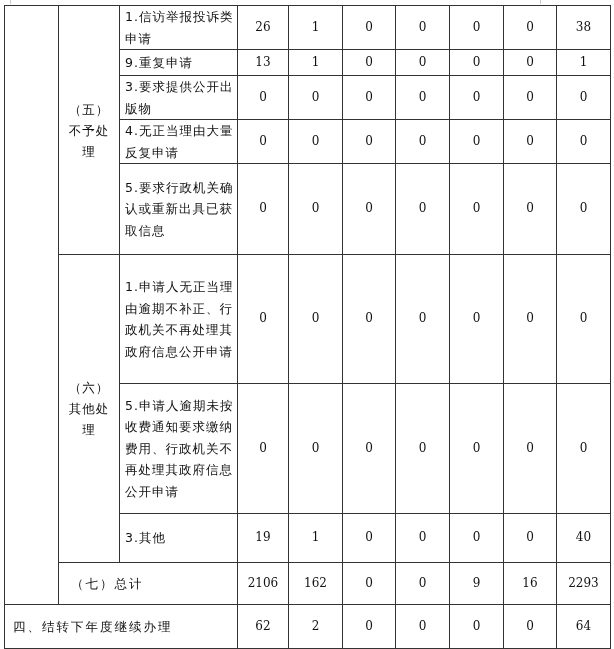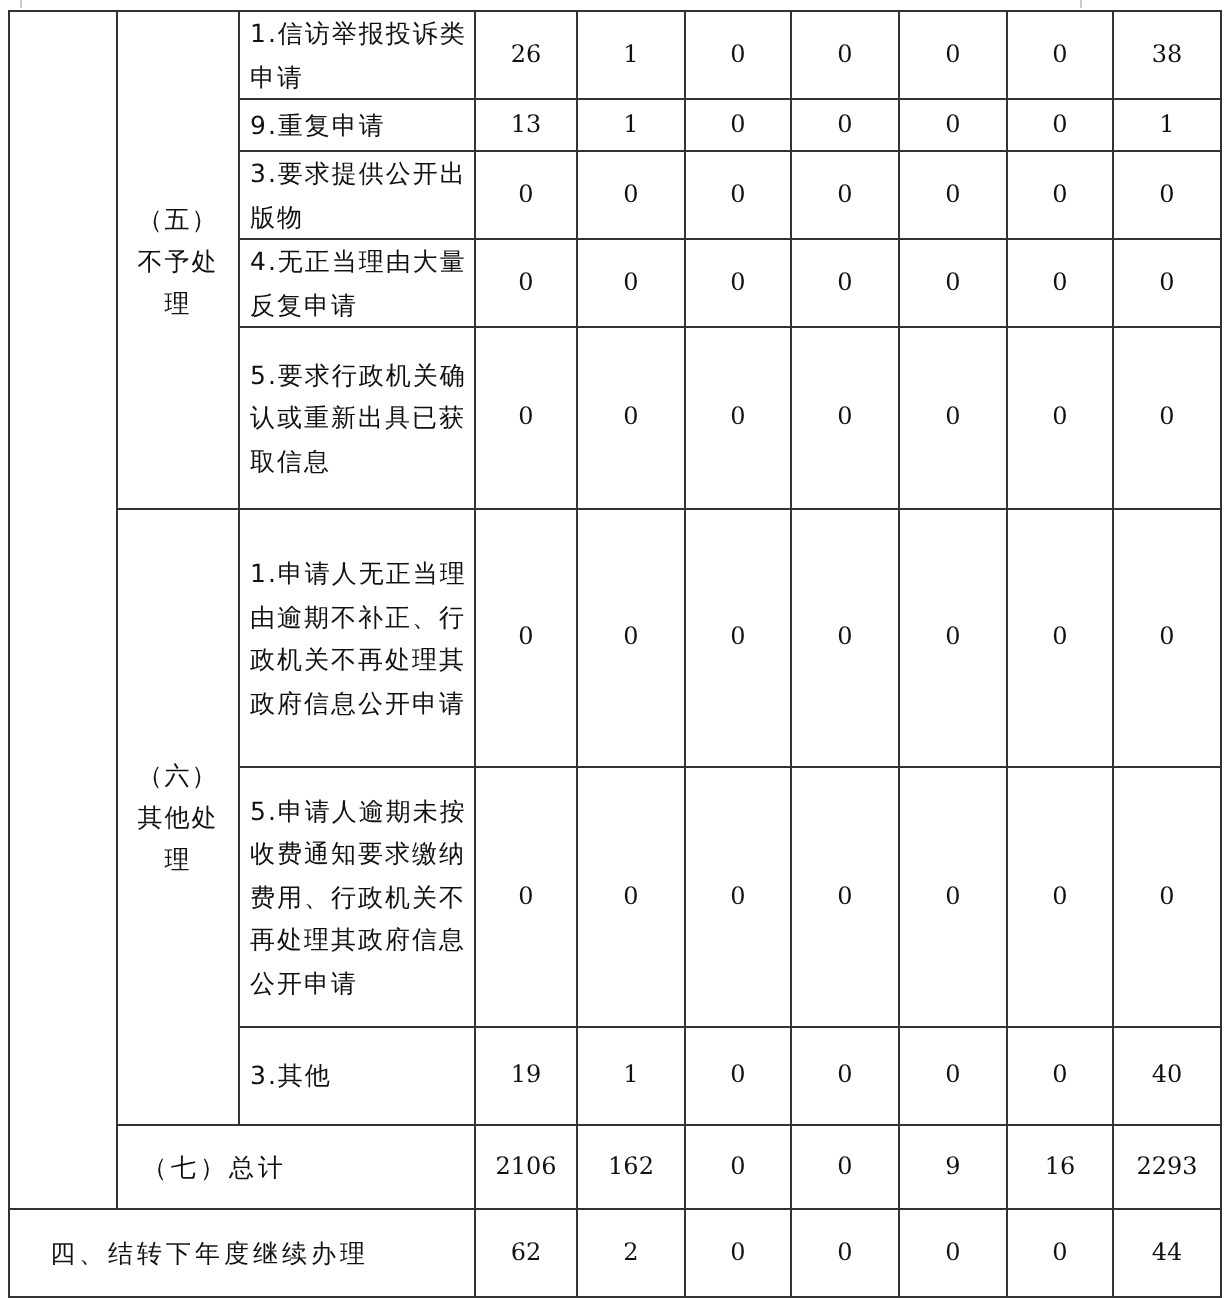"四、结转下年度继续办理" td.carry-label { padding-left: 20px -> 8px }
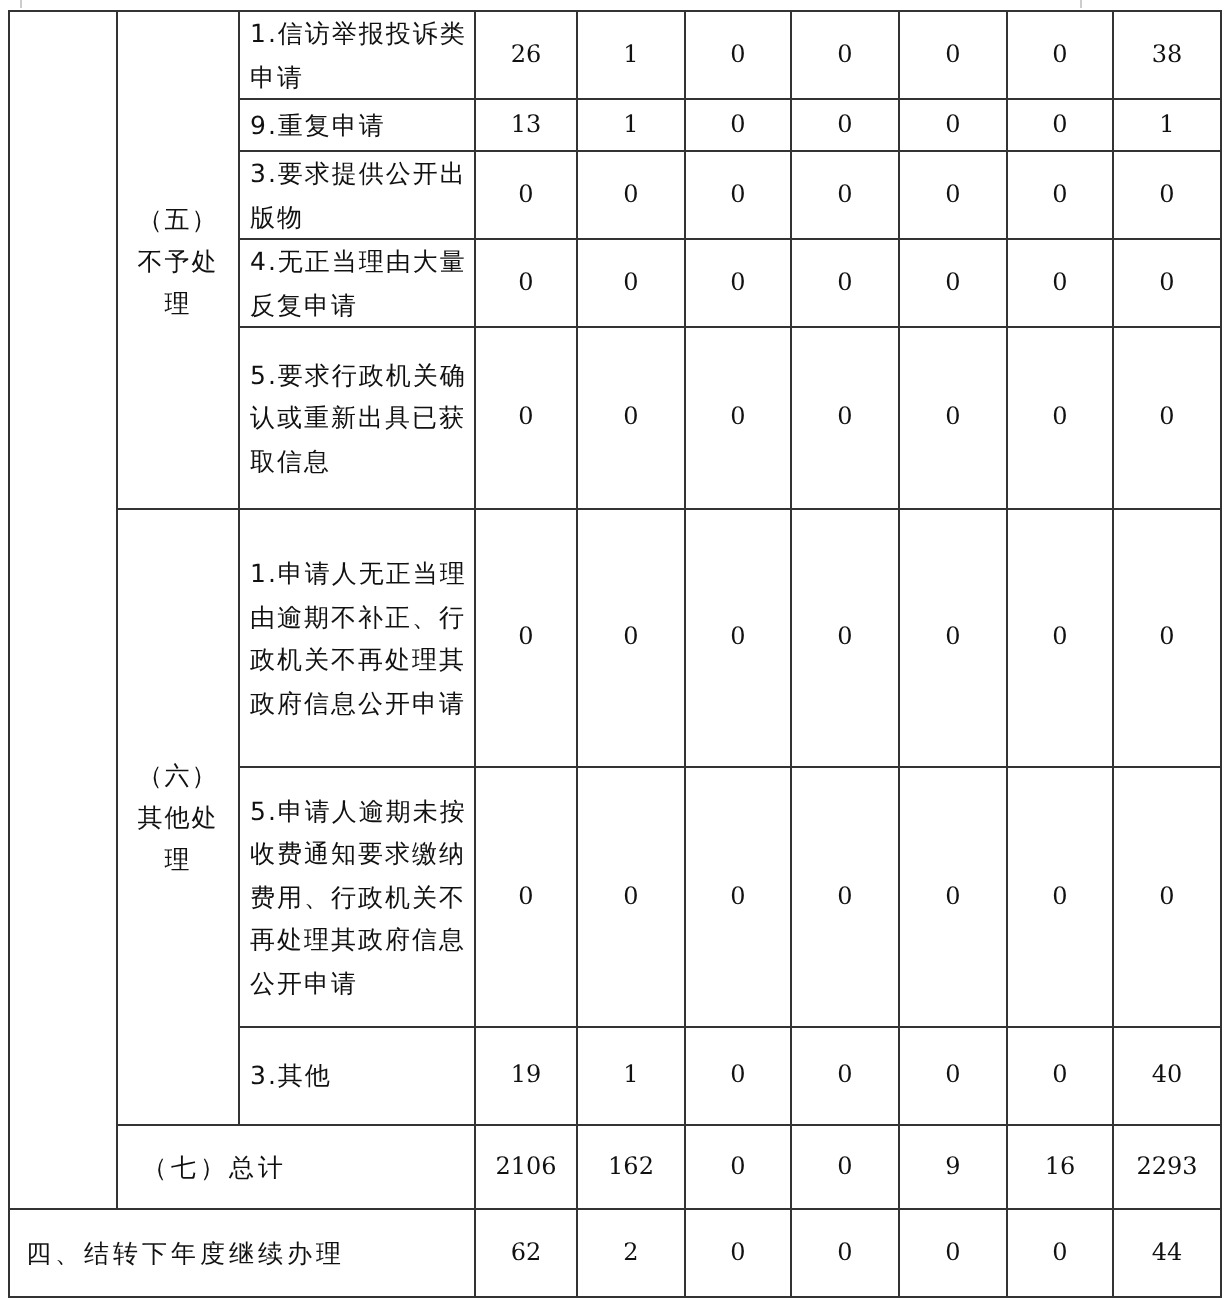"44" td.num { text: 44 -> 64 }
